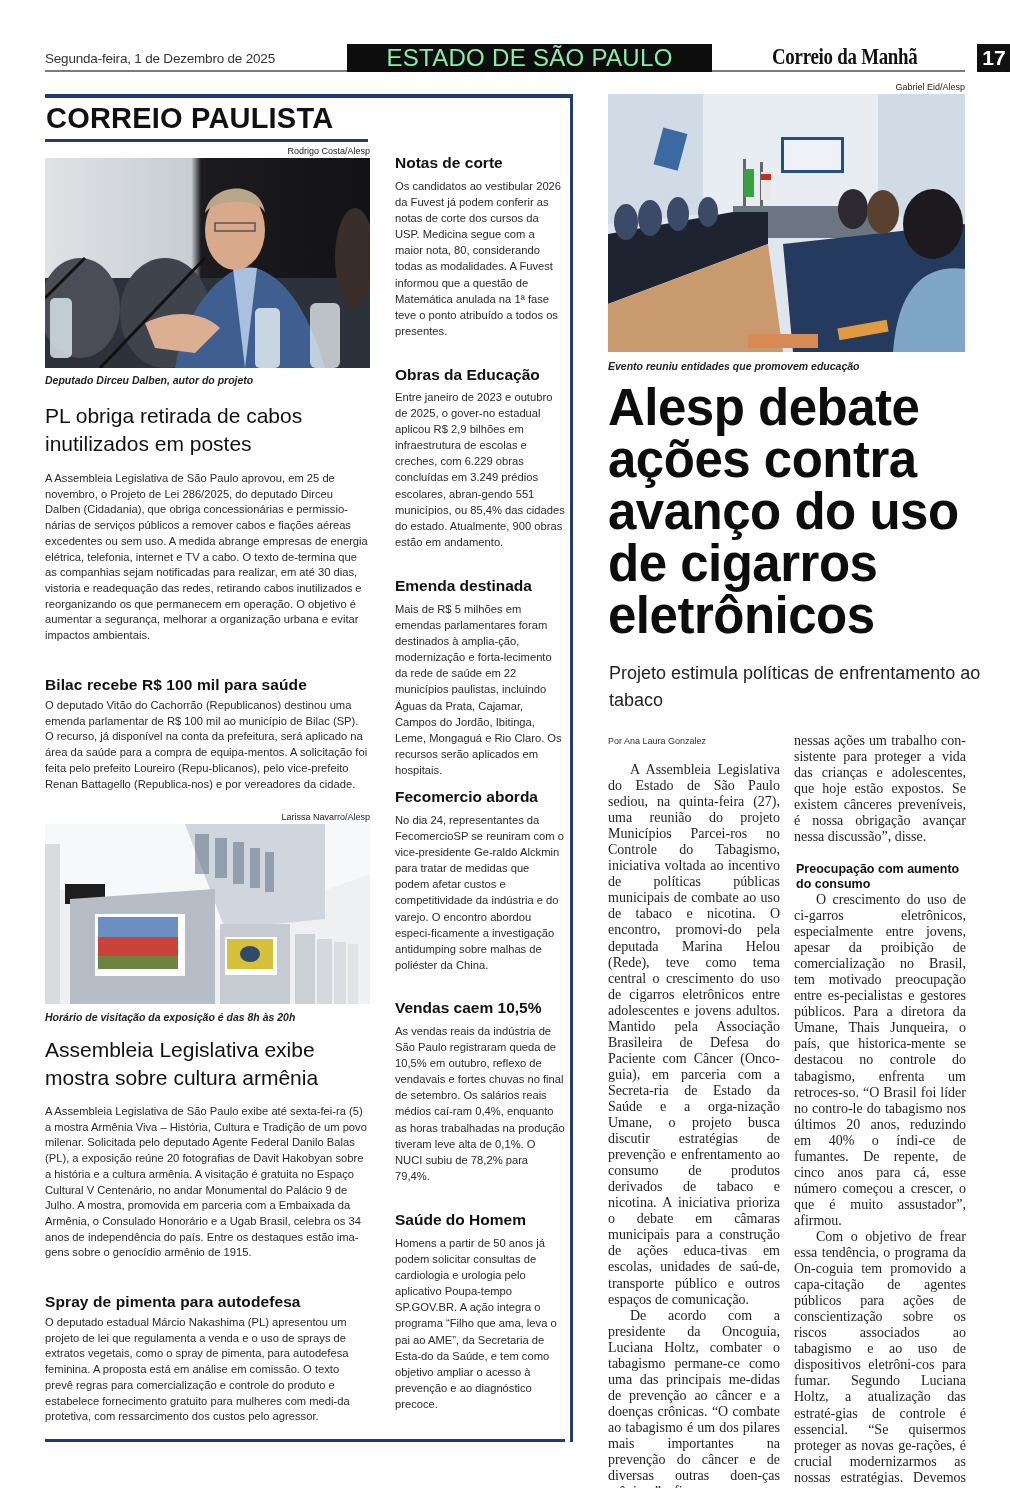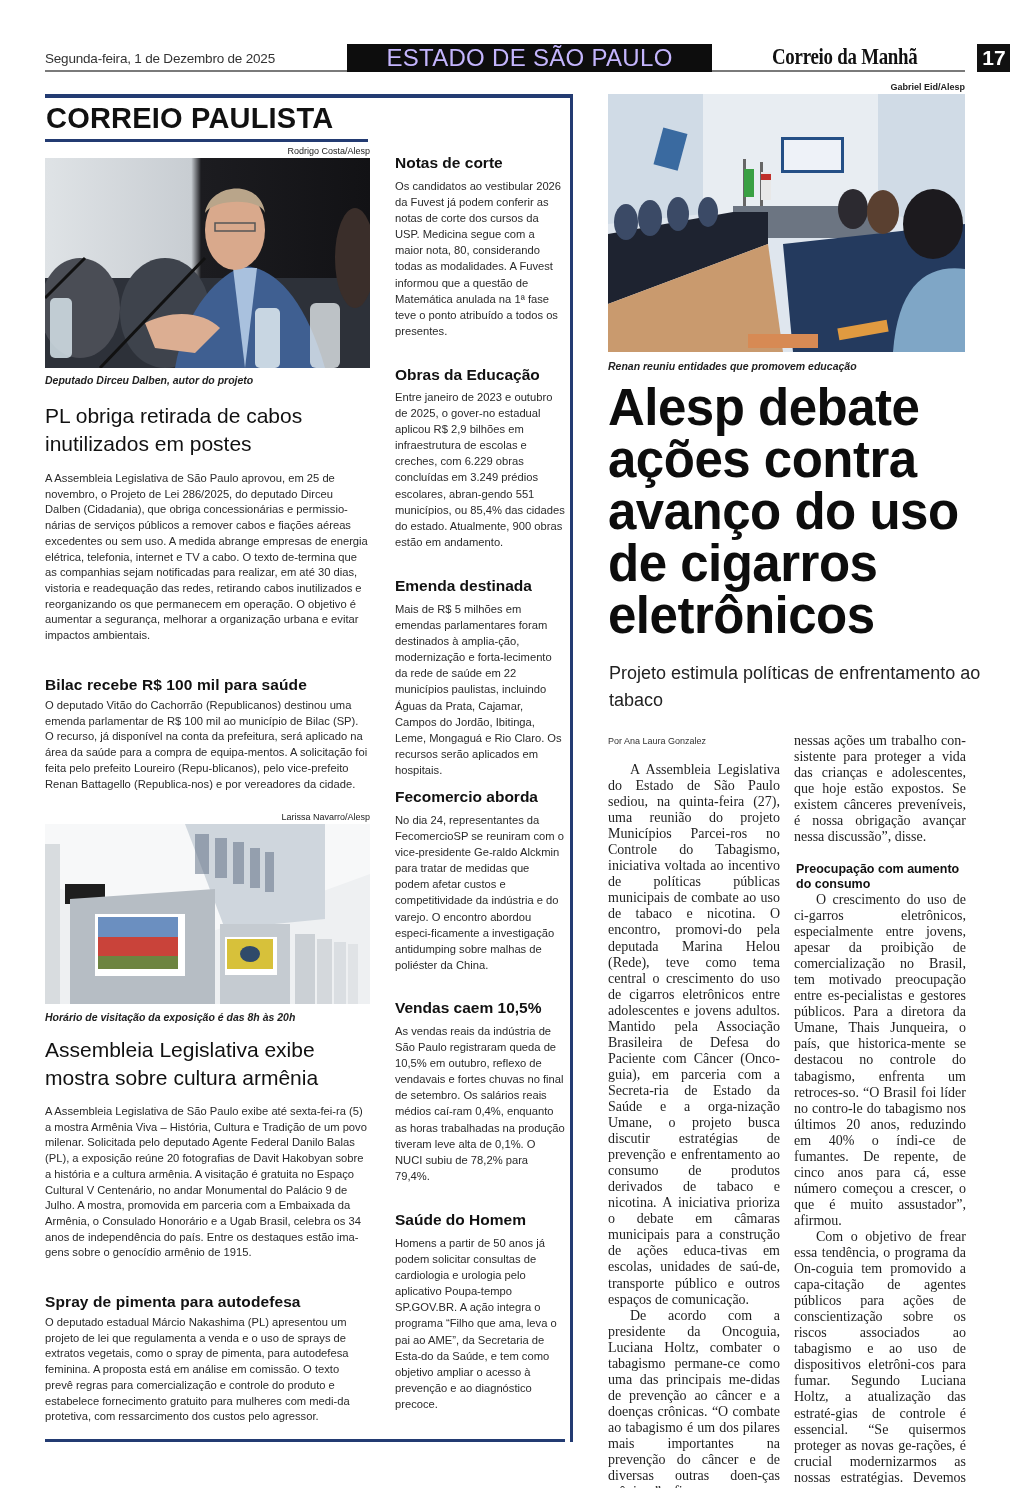"ESTADO DE SÃO PAULO" .mh-section { color: #c4b5fd -> #86efac }
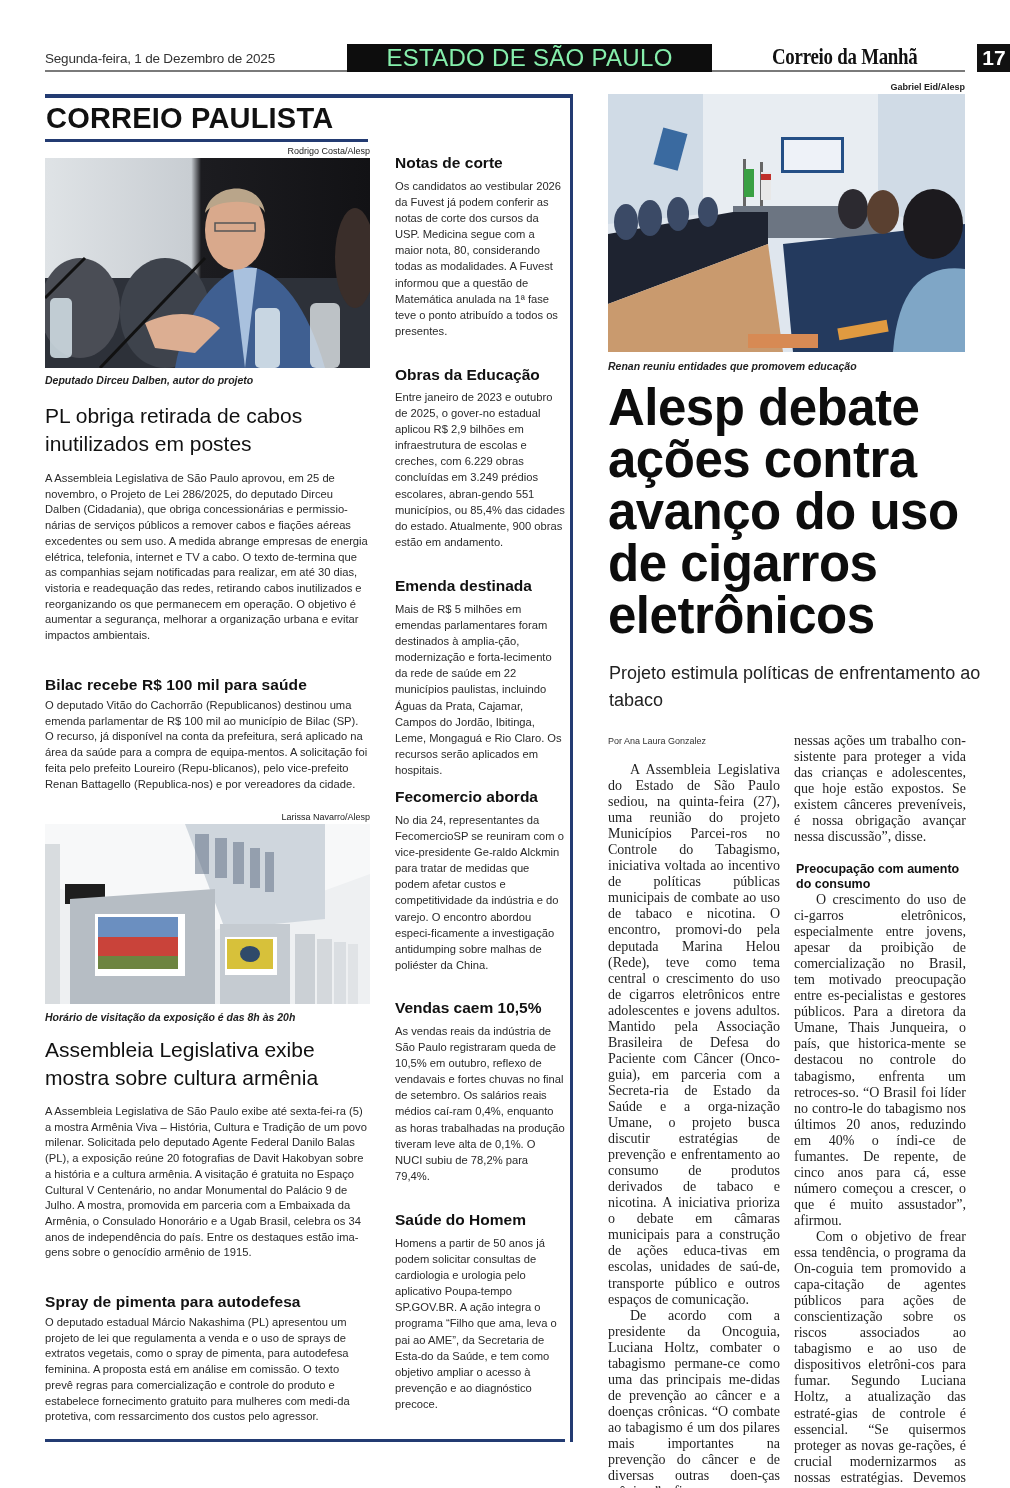"Gabriel Eid/Alesp" span.credit { font-weight: bold -> none }
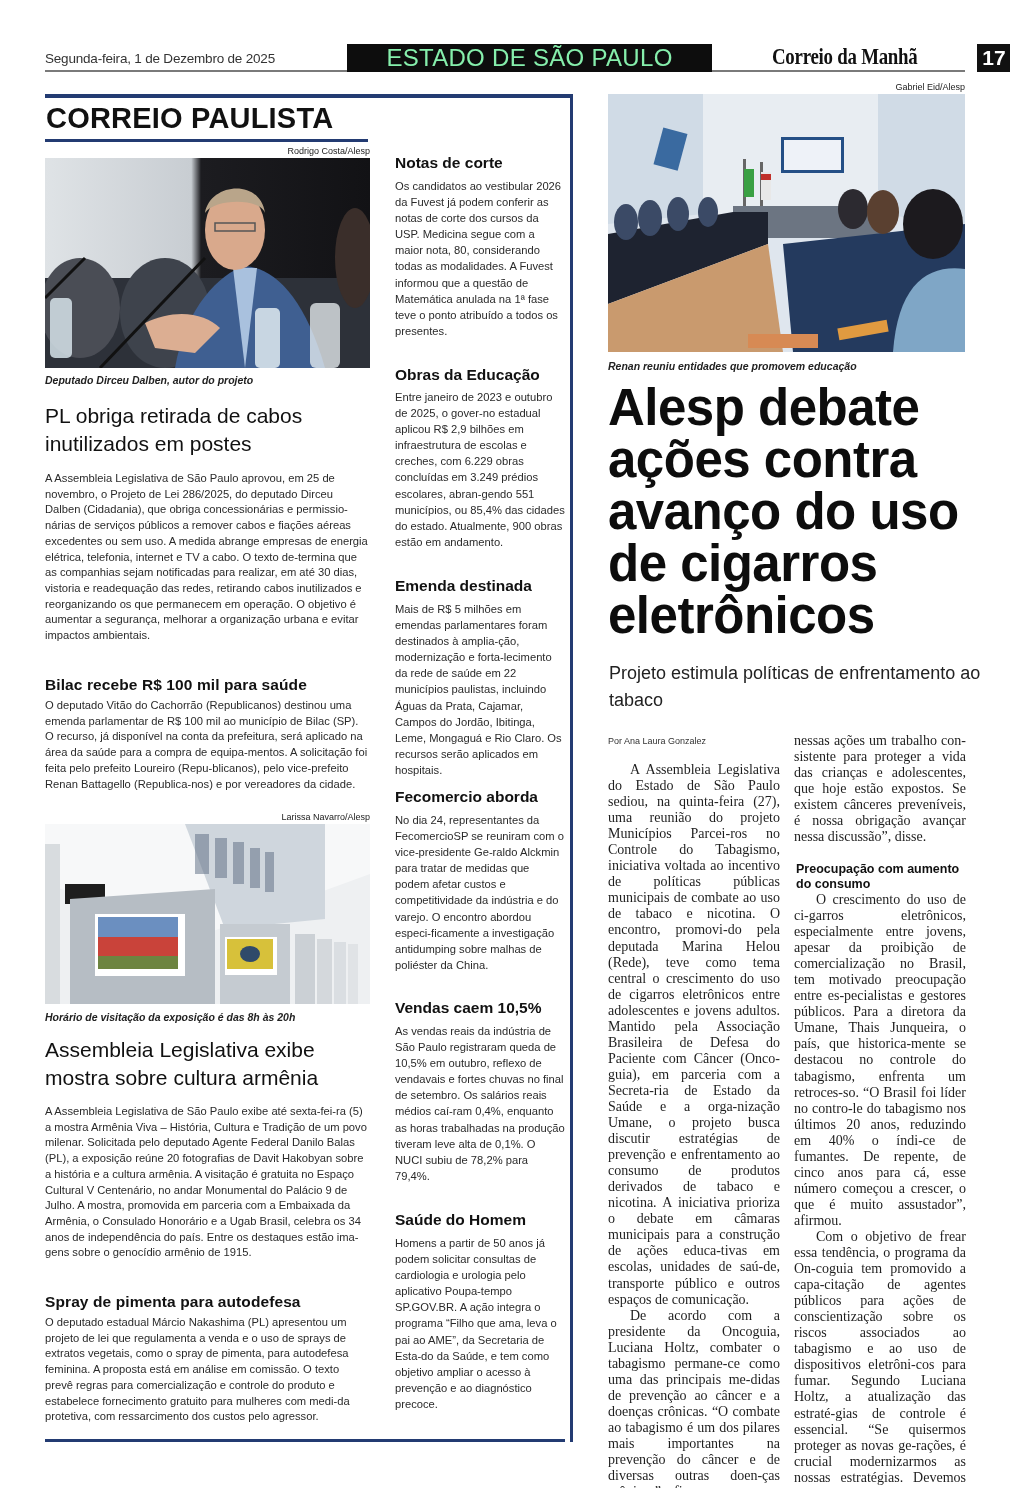"Renan reuniu entidades que promovem" span.caption { text: Renan -> Evento }
